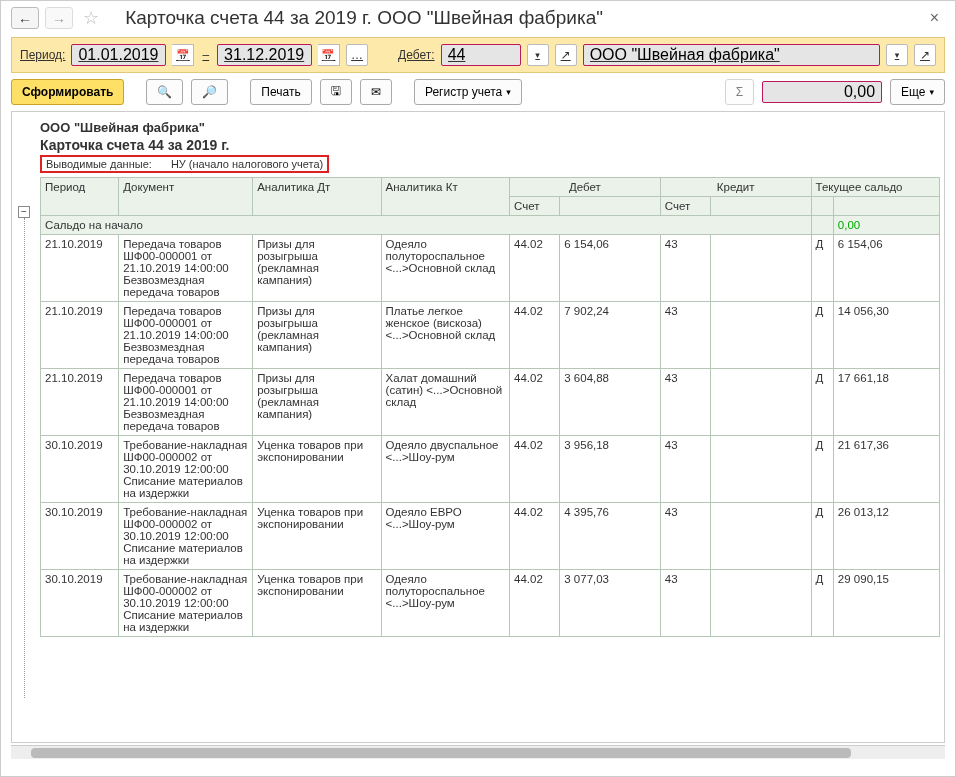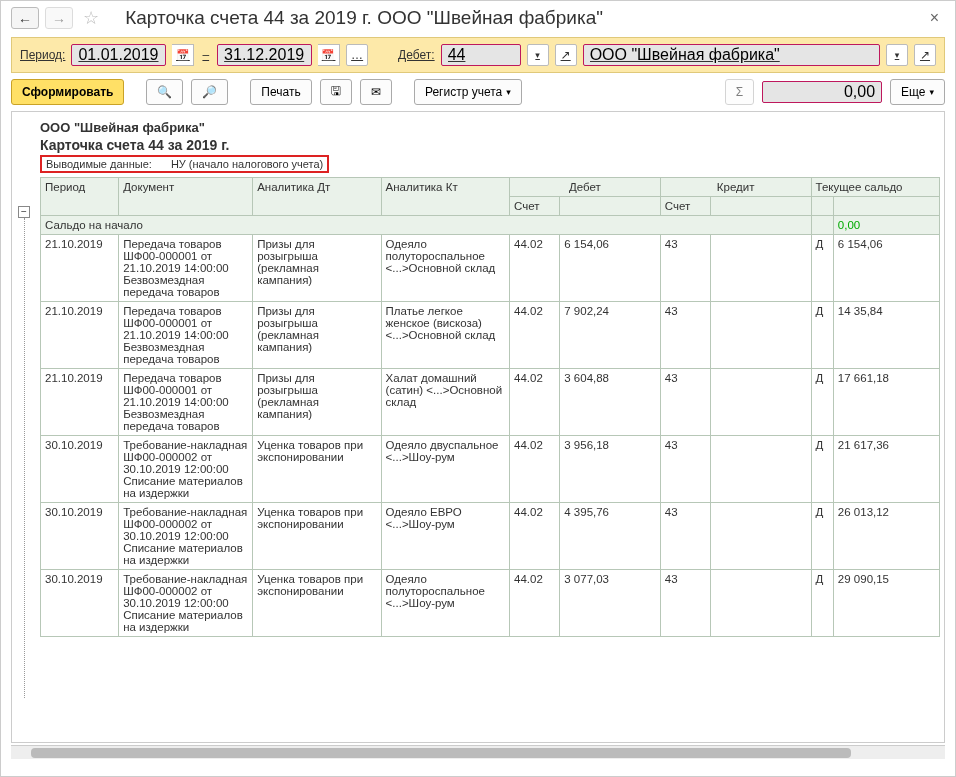"14 35,84" td.amt { text: 14 35,84 -> 14 056,30 }
